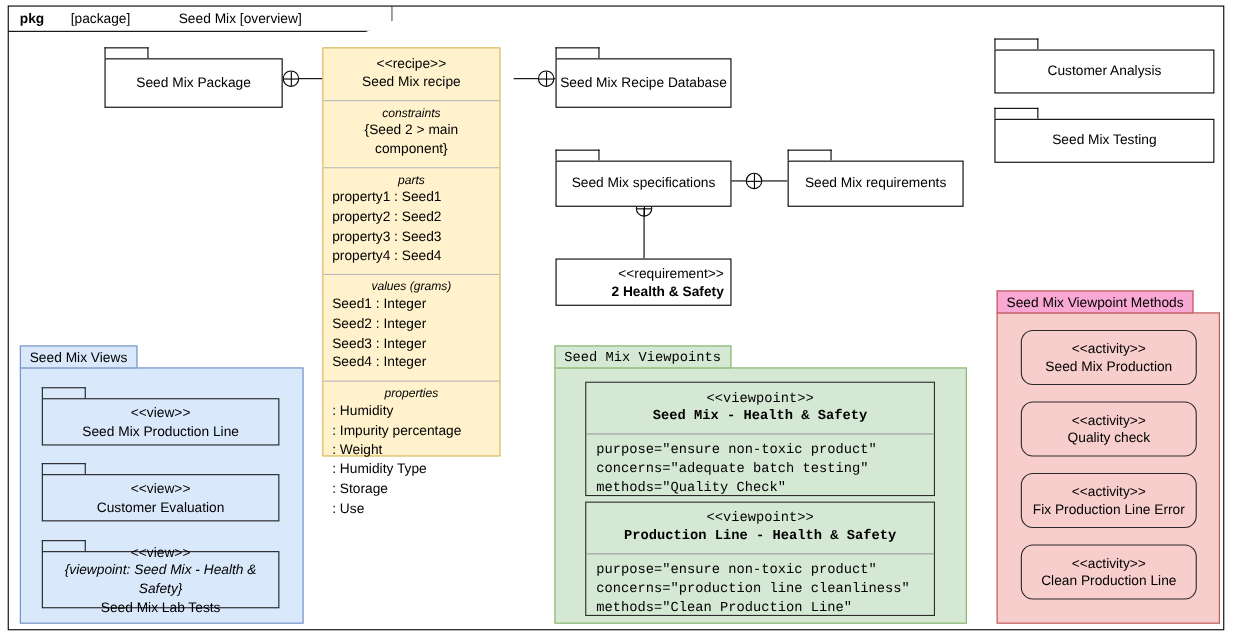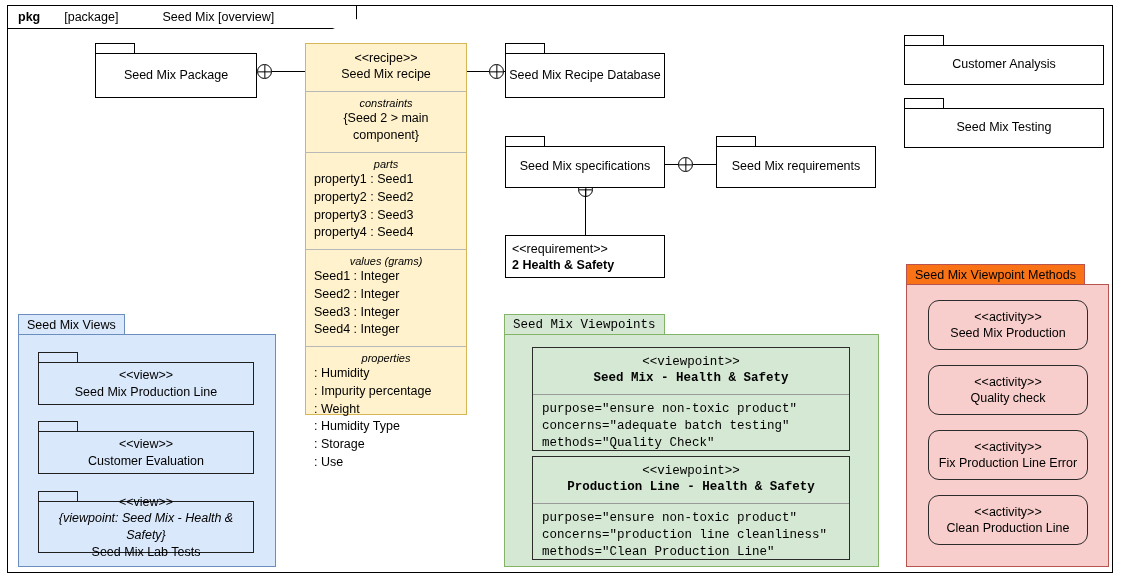"<<recipe>>" div.recipe { left: 305px -> 293px }
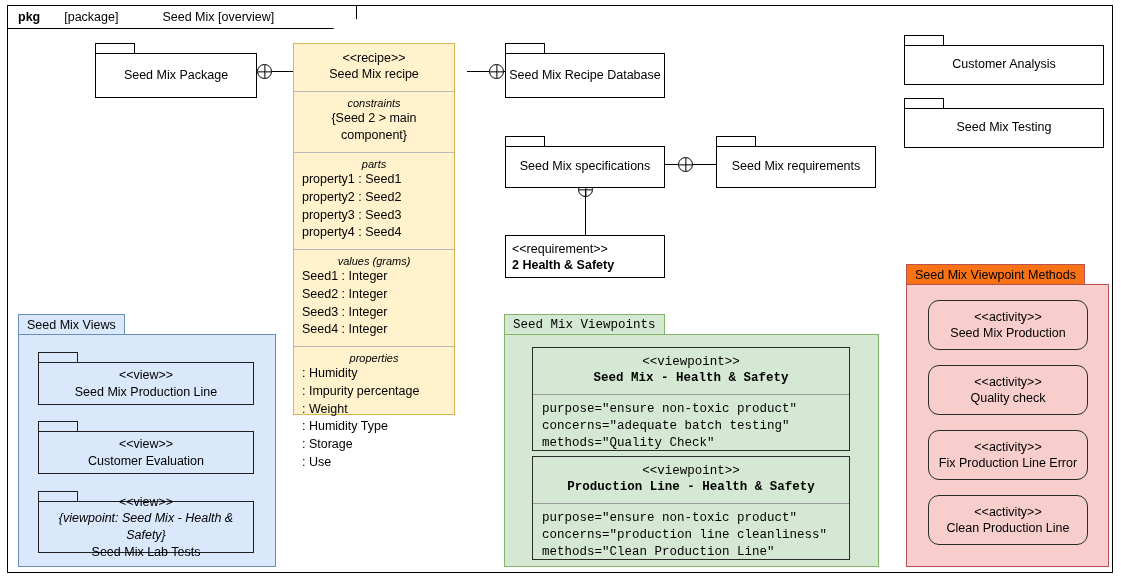"<<requirement>>" .block .hdr { text-align: left -> right }
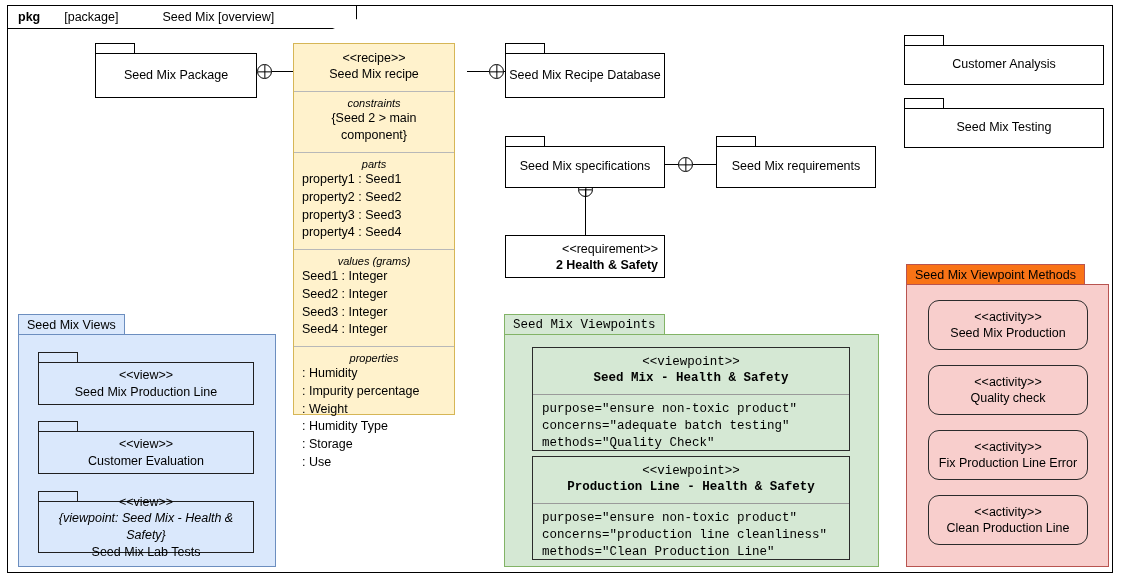"Seed Mix Viewpoint Methods" .panel.red .ptitle { background: #f97316 -> #f9a8d4 }
